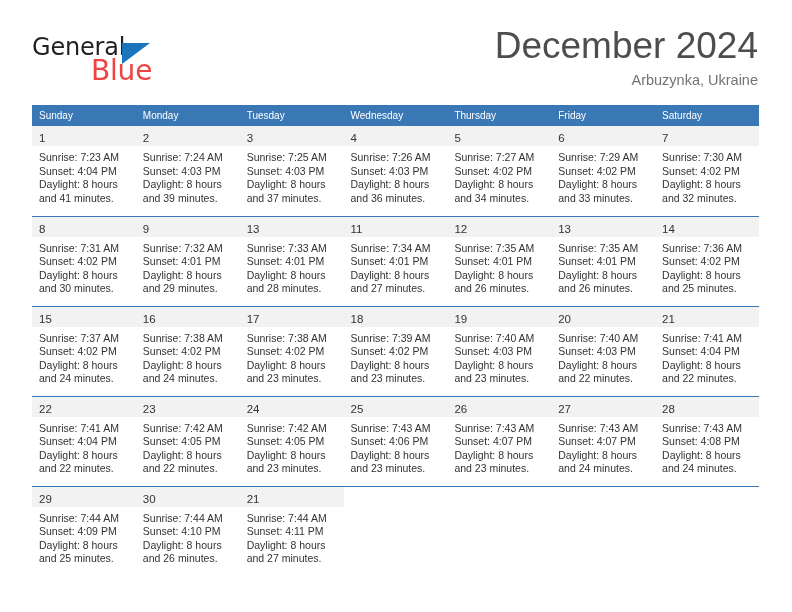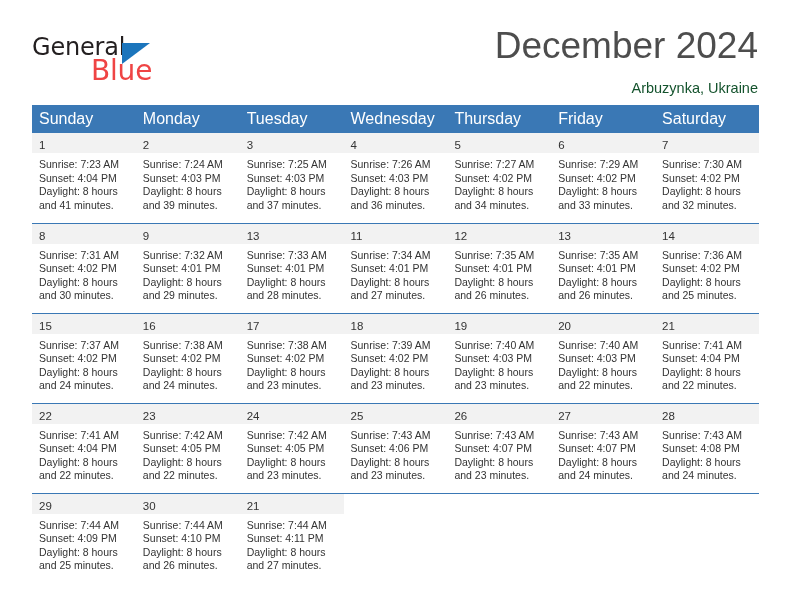"Arbuzynka, Ukraine" .location { color: #14532d -> #737373; margin-top: 14px -> 6px }
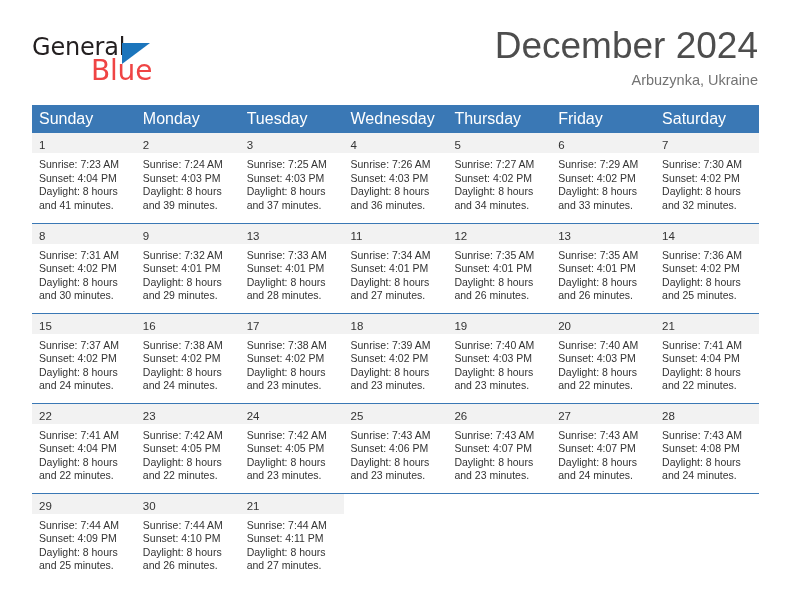"Sunday" thead th { font-size: 16px -> 10px }
